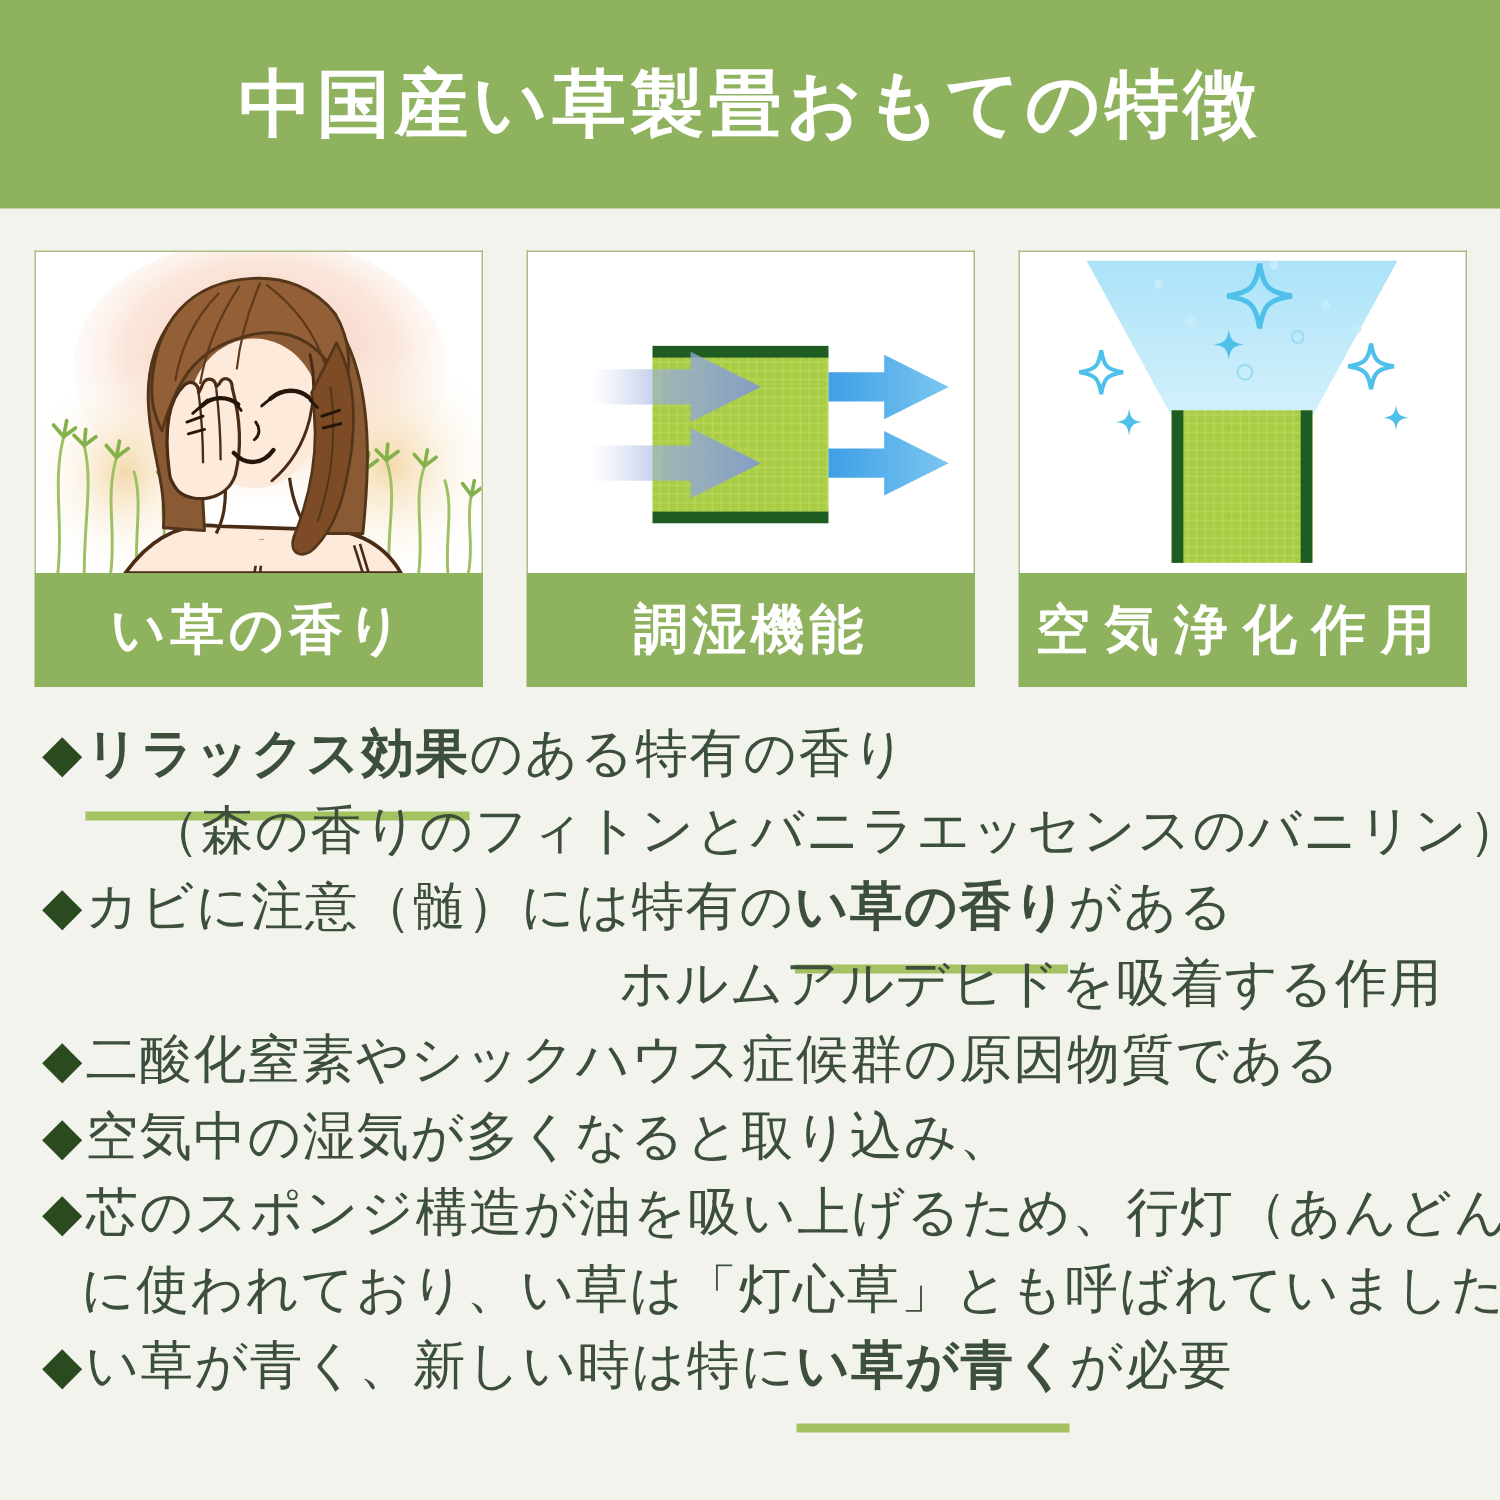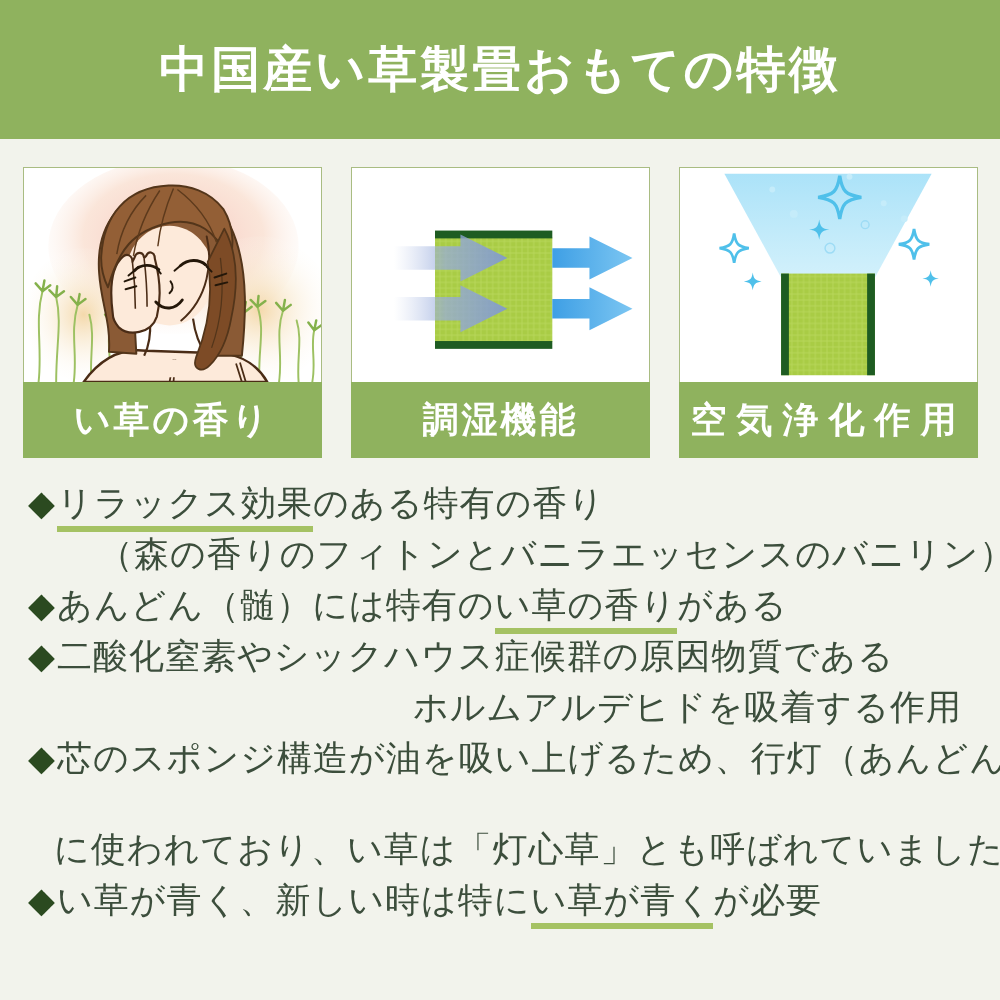"リラックス効果" .ul { font-weight: none -> bold; padding-bottom: 4px -> 19px }
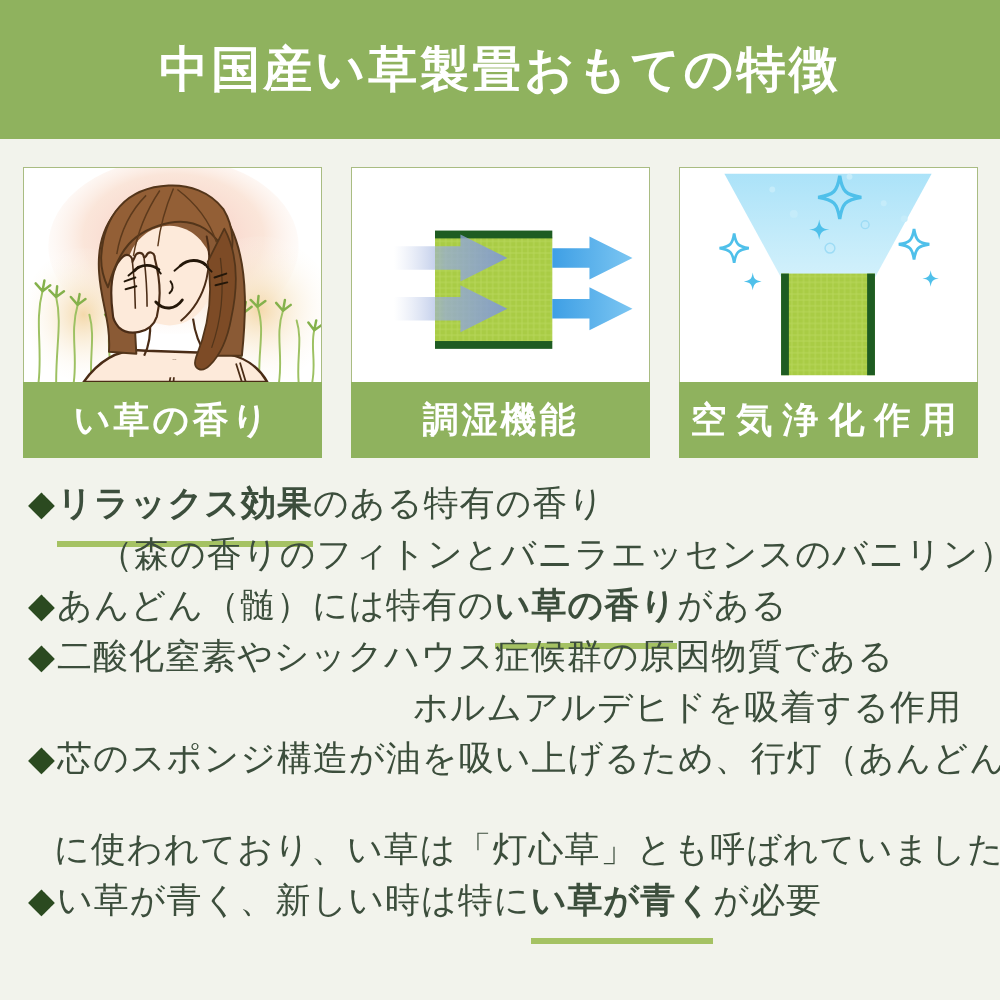"あんどん（髄）には特有の" span { text: あんどん -> カビに注意 }
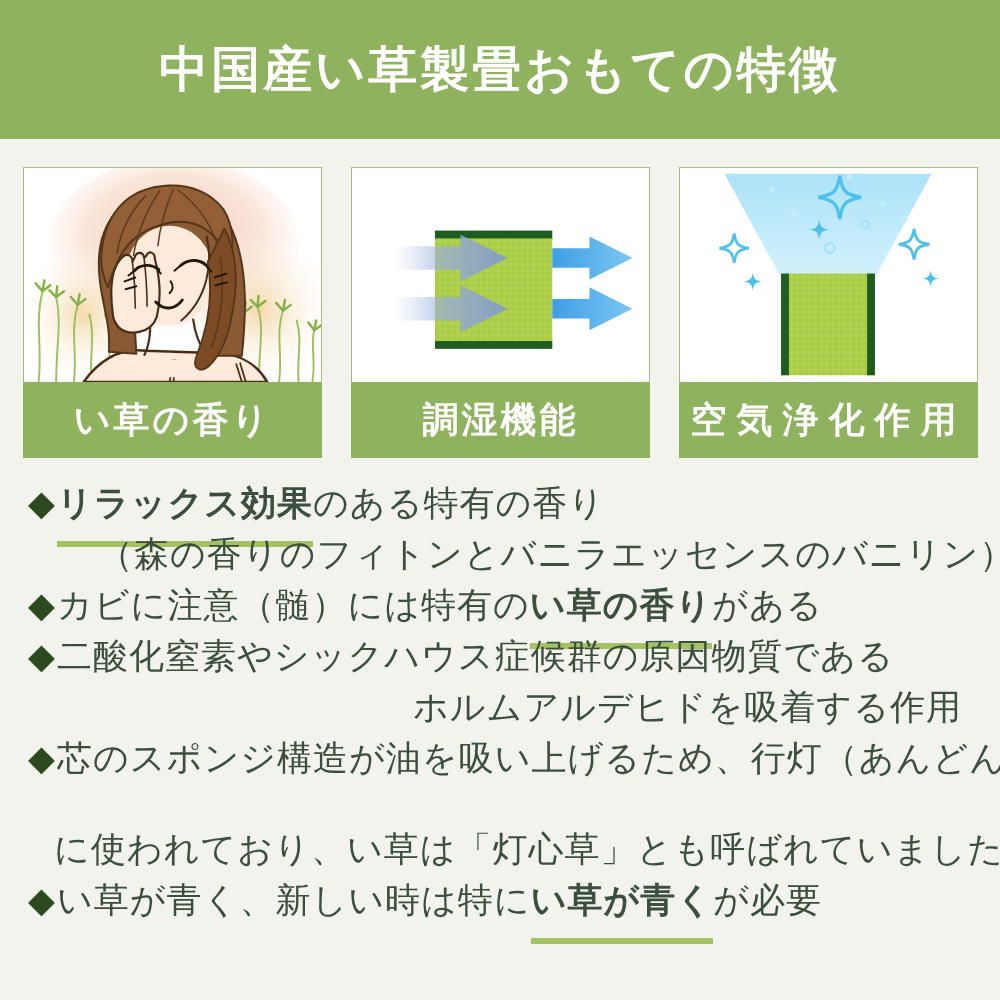"◆二酸化窒素やシックハウス症候群の原因物質である" div.line { order: before "ホルムアルデヒドを吸着する作用" -> after "ホルムアルデヒドを吸着する作用" }
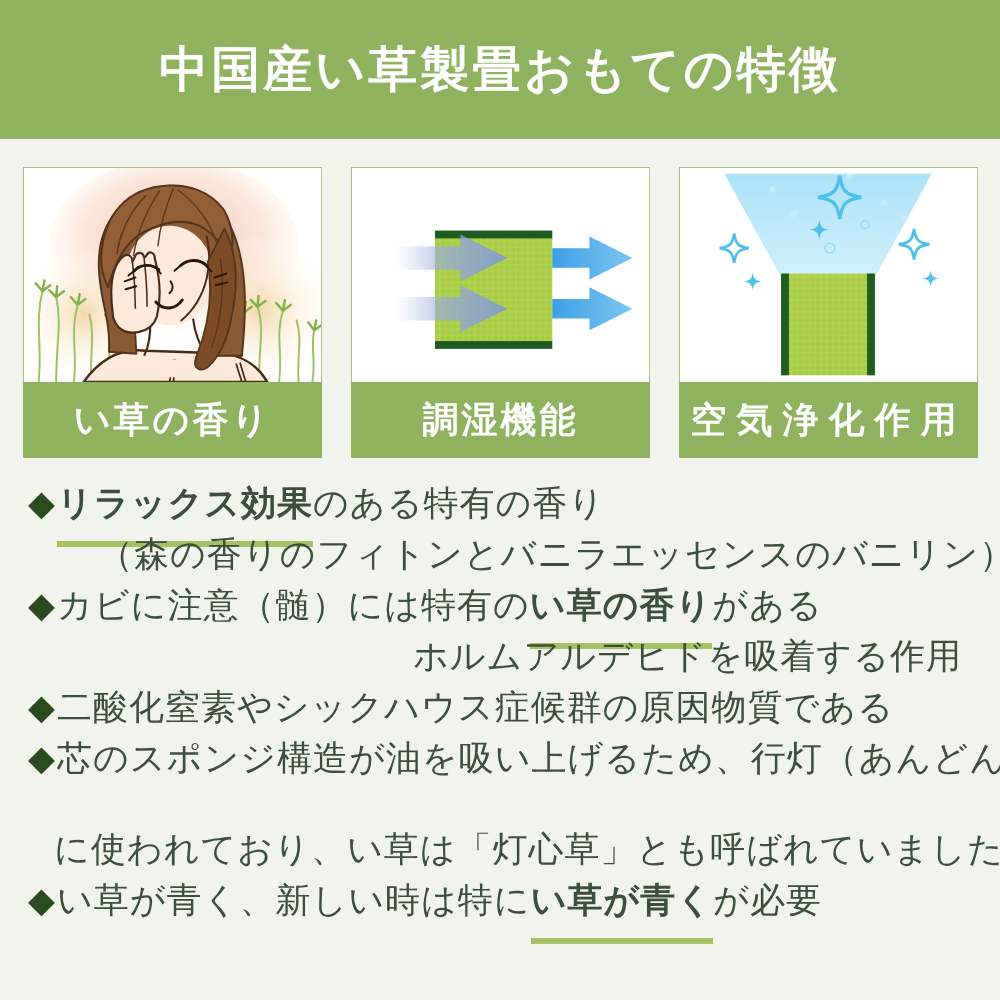"◆空気中の湿気が多くなると取り込み、" div.line { html: none -> <div><span>◆</span><span>空気中の湿気が多くなると取り込み、</span></div> }
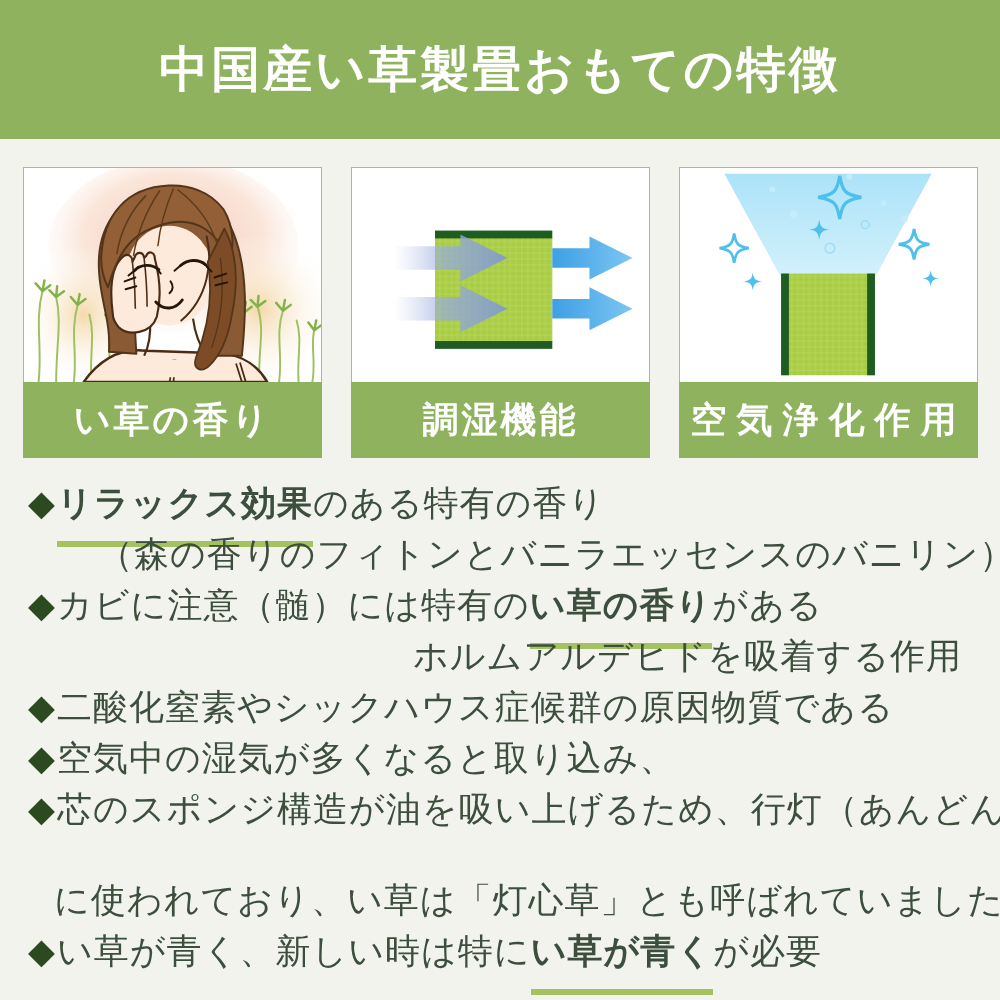"に使われており、い草は「灯心草」とも呼ばれていました" div.line { margin-top: 40px -> none }
